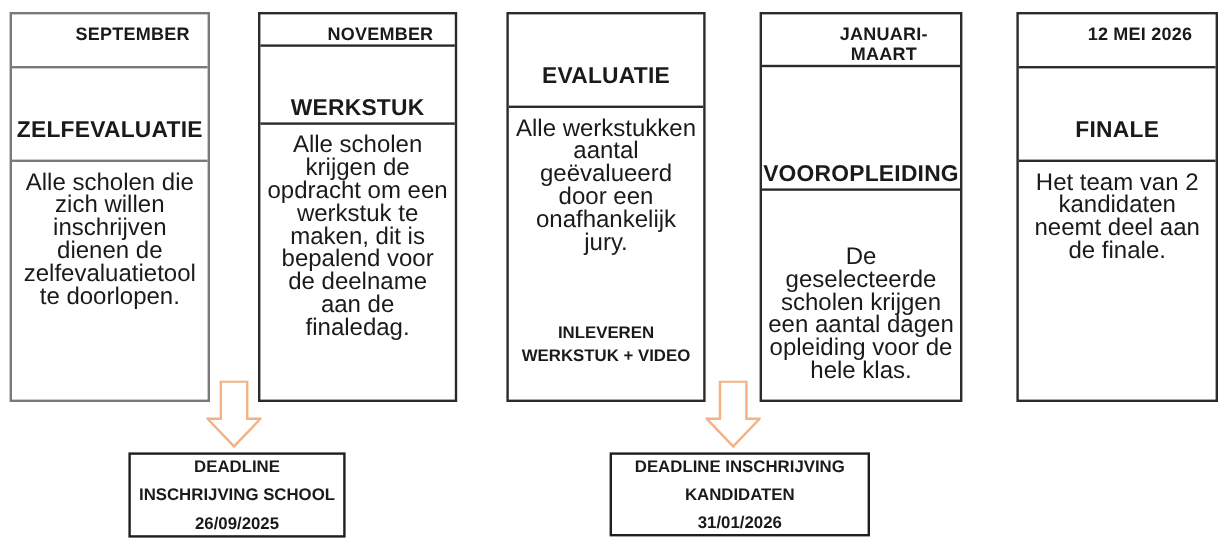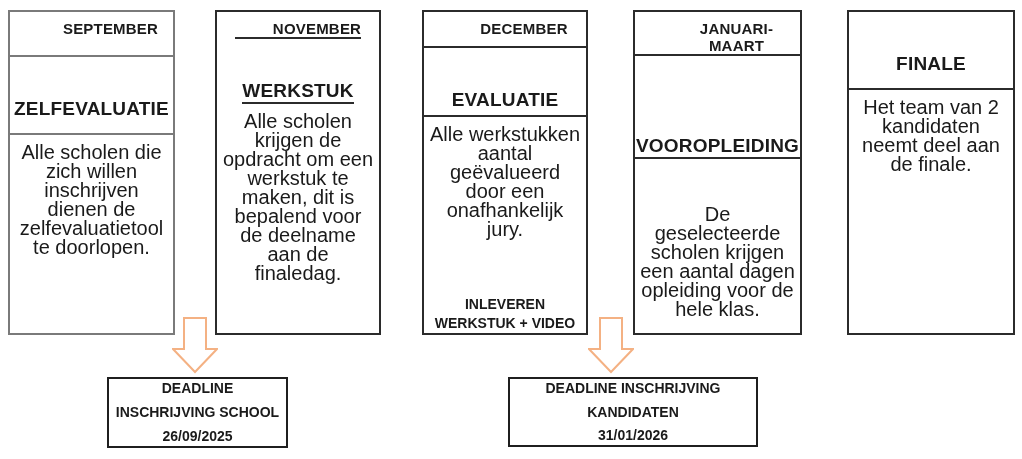"NOVEMBER" .col-1 { align-items: center -> none }
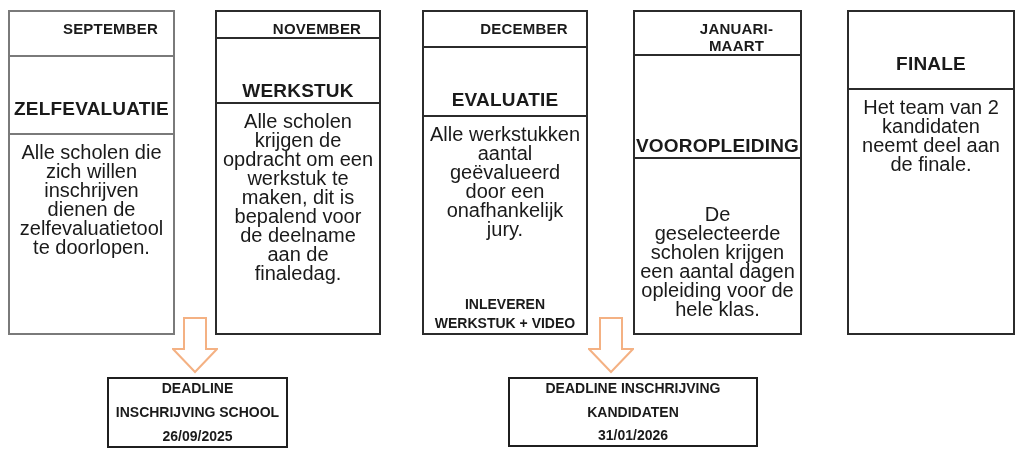"DECEMBER" div.month { html: <div>DECEMBER</div> -> none }
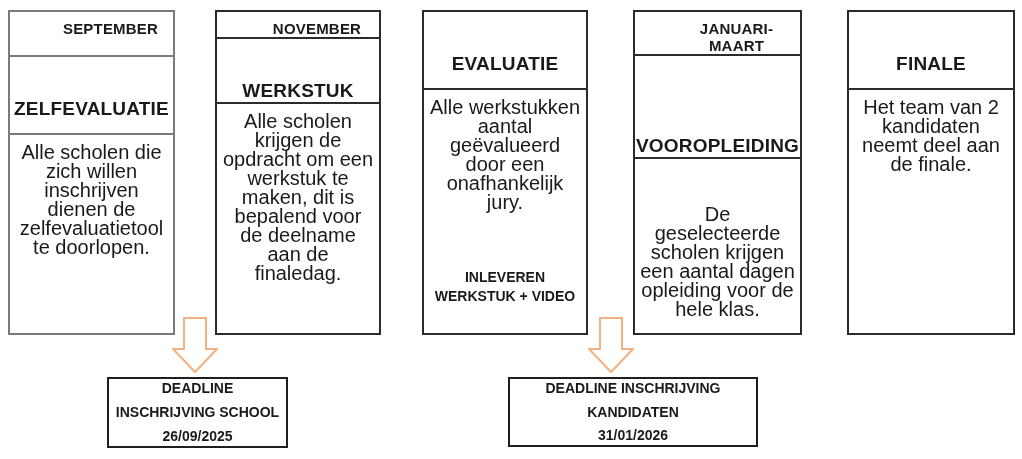"12 MEI 2026" div.month { html: none -> <div>12 MEI 2026</div> }
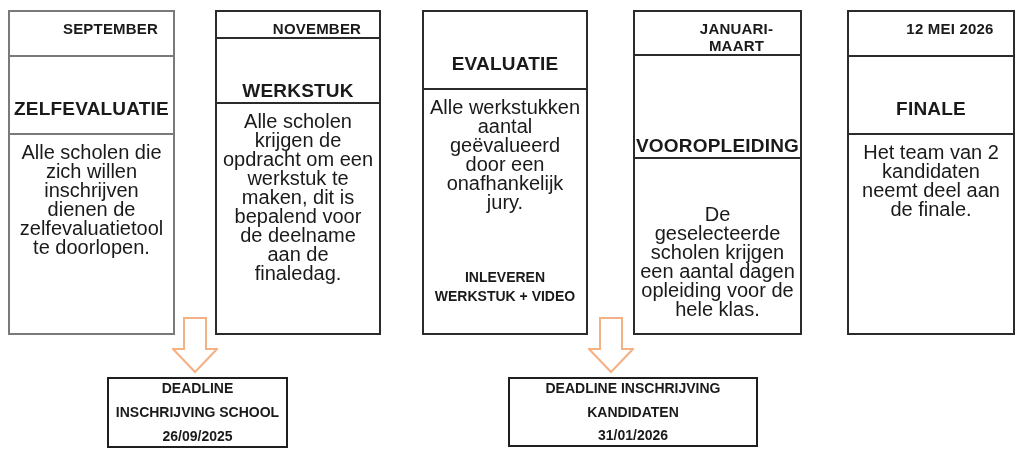"DEADLINE INSCHRIJVING" .deadline-2 { width: 250px -> 217px }
